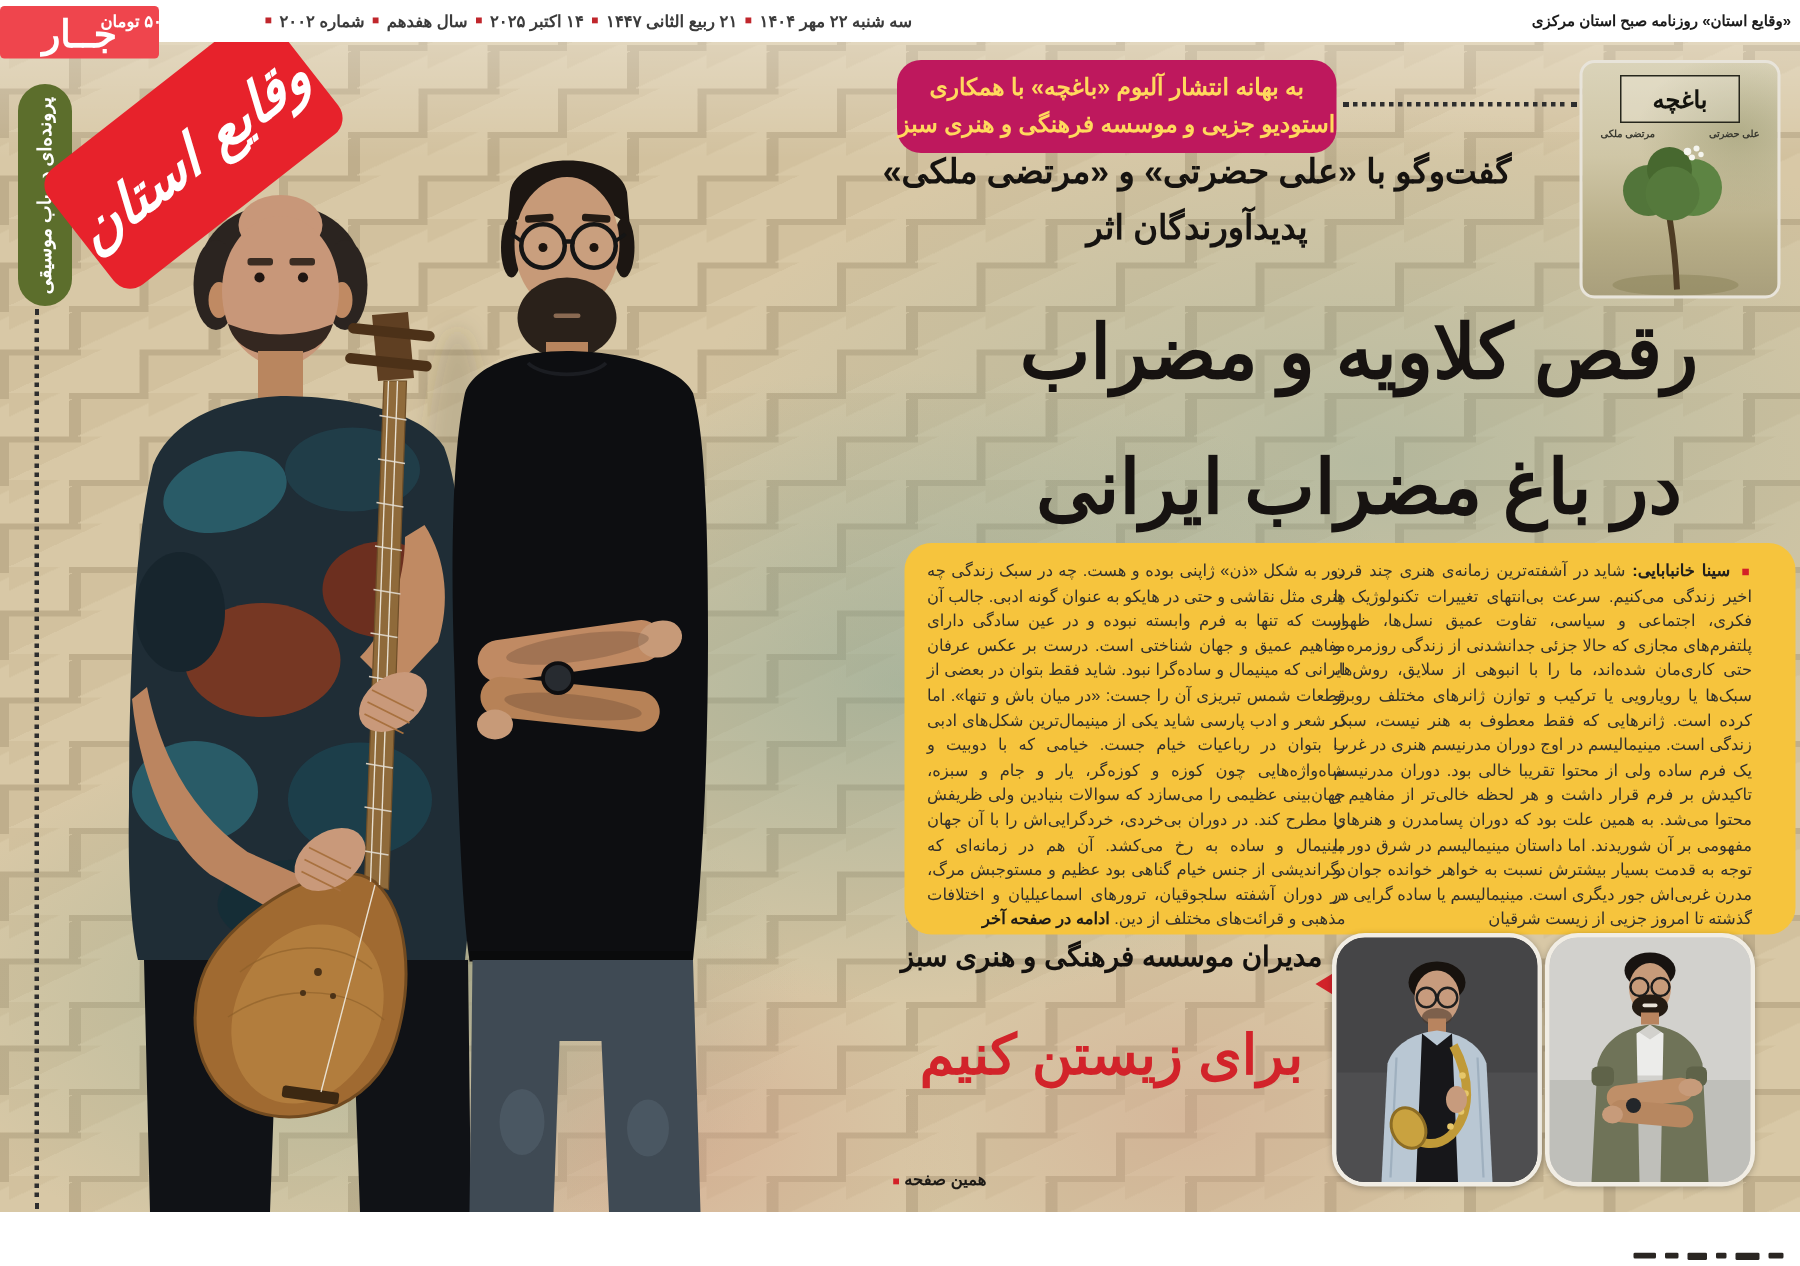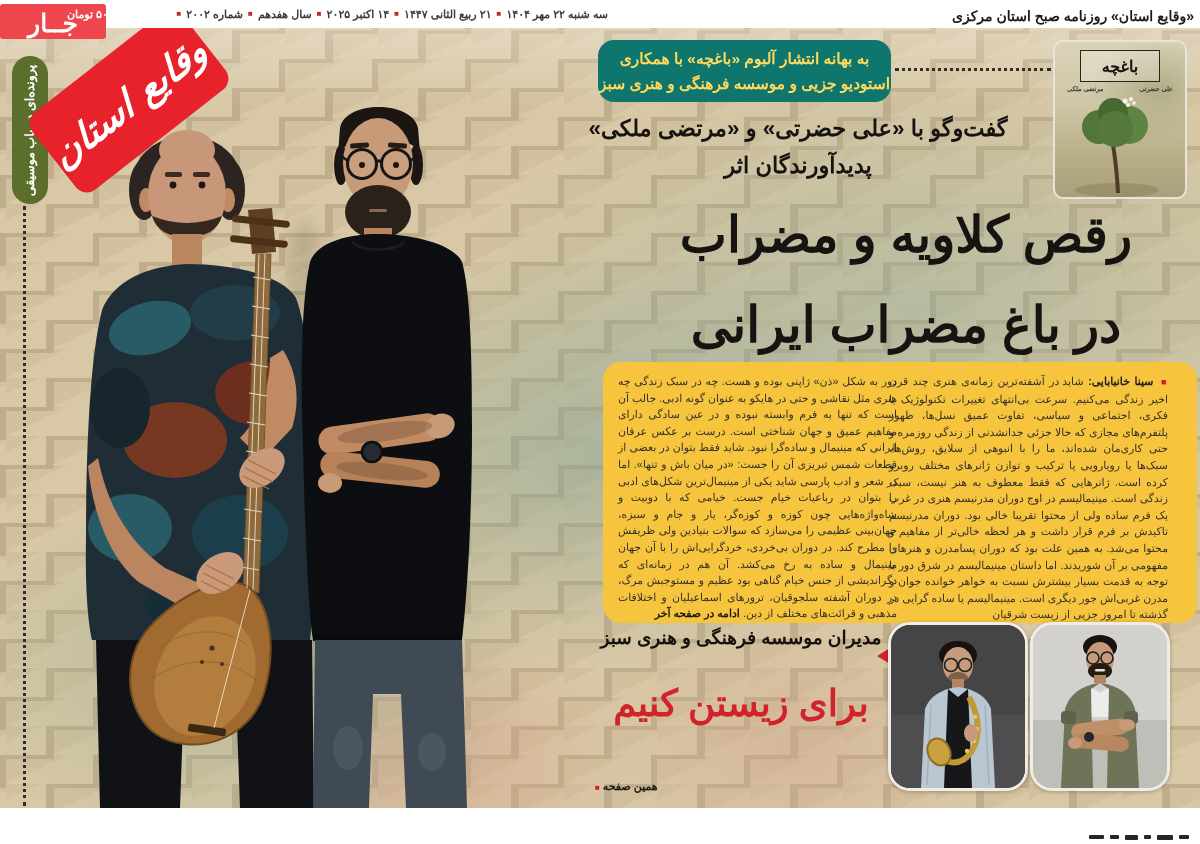"«وقایع استان» روزنامه صبح استان" .tagline { font-size: 14px -> 10px }
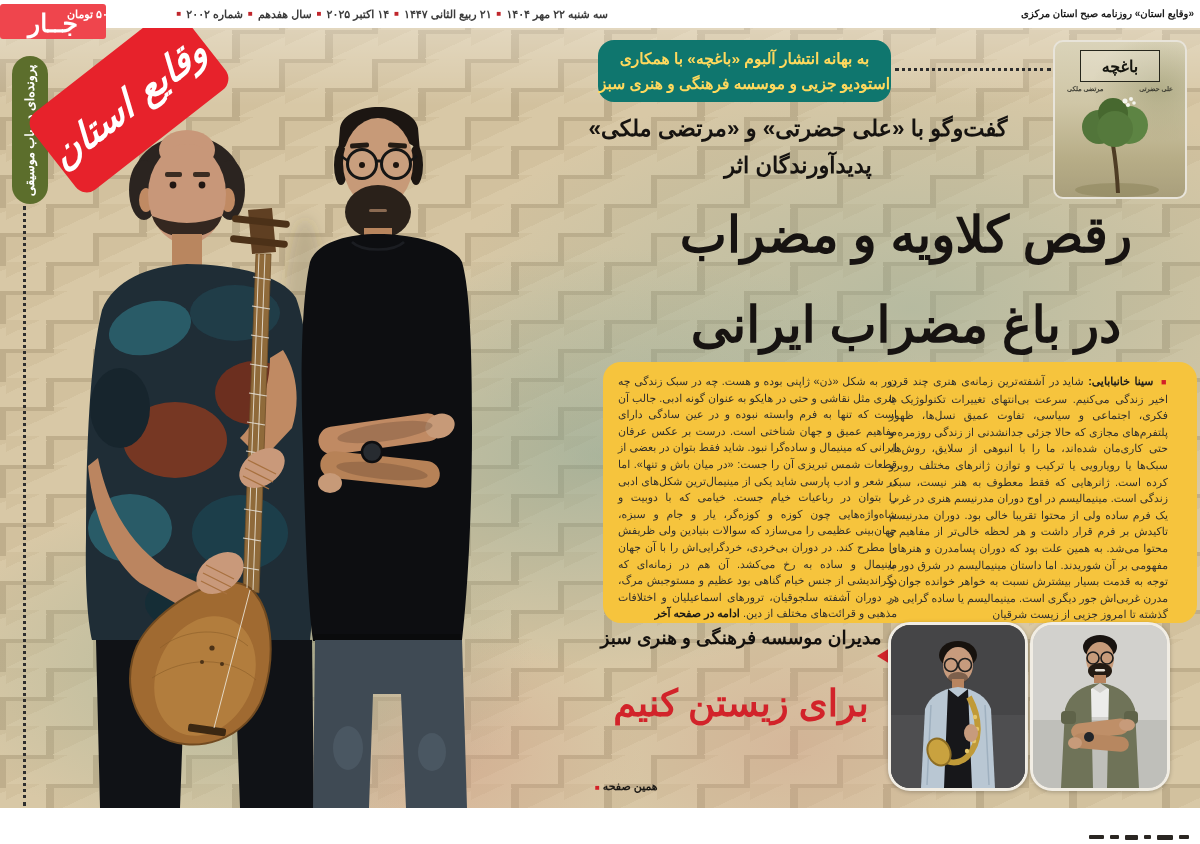"به بهانه انتشار آلبوم «باغچه»" .kicker { background: #0f766e -> #be185d }
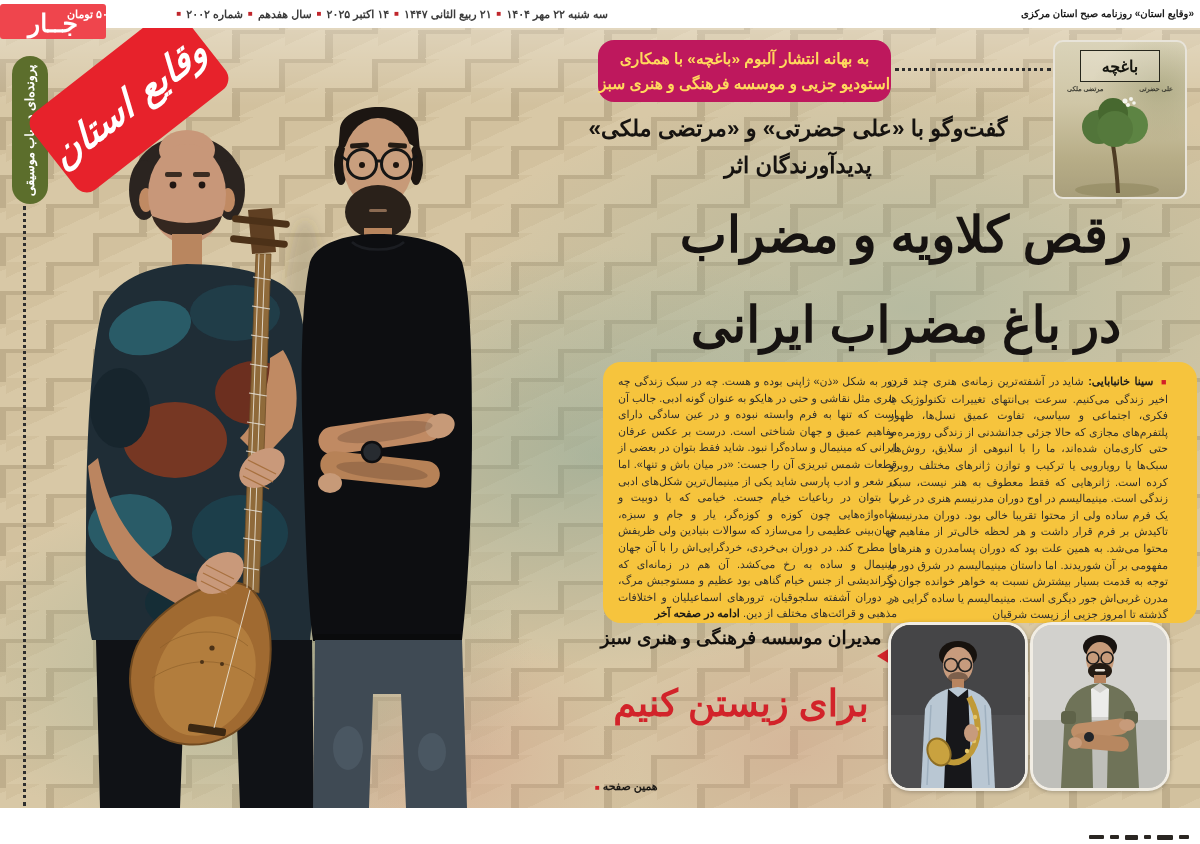"گفت‌وگو با «علی حضرتی» و" .subhead1 { top: 110px -> 96px }
